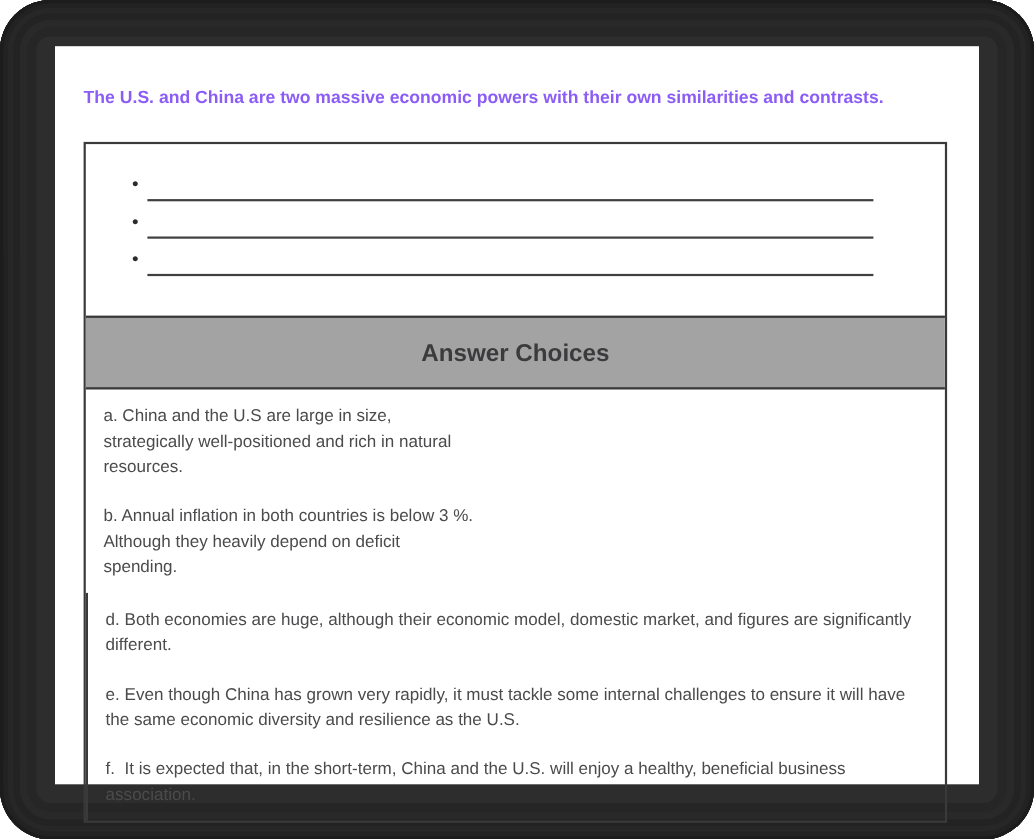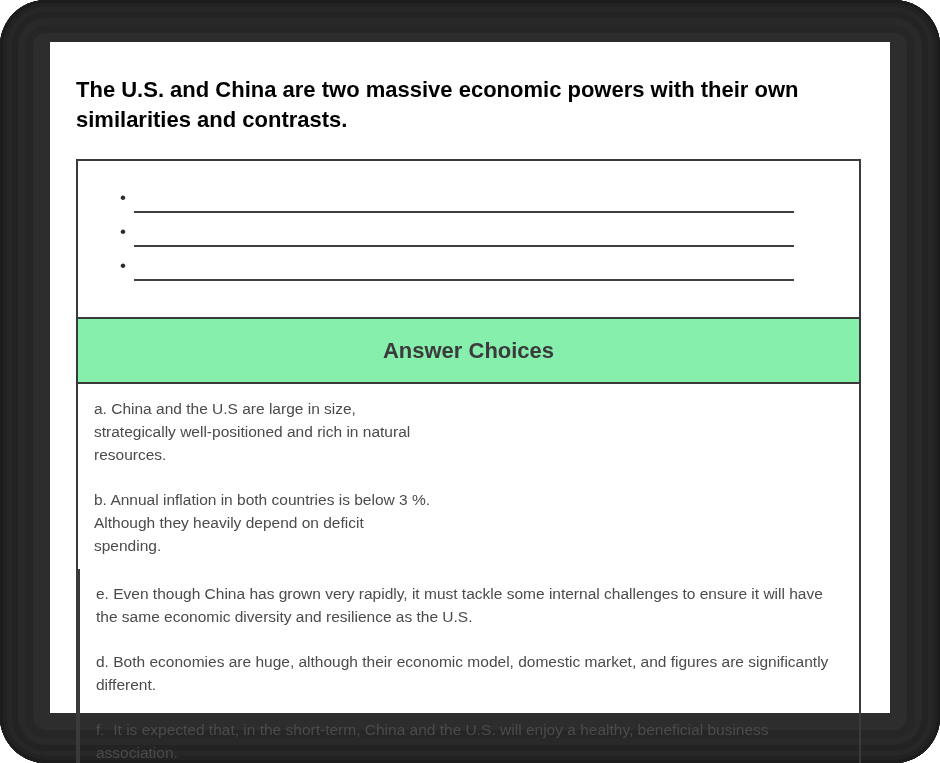"The U.S. and China are" .title { color: #000000 -> #8b5cf6; font-size: 22px -> 16px }
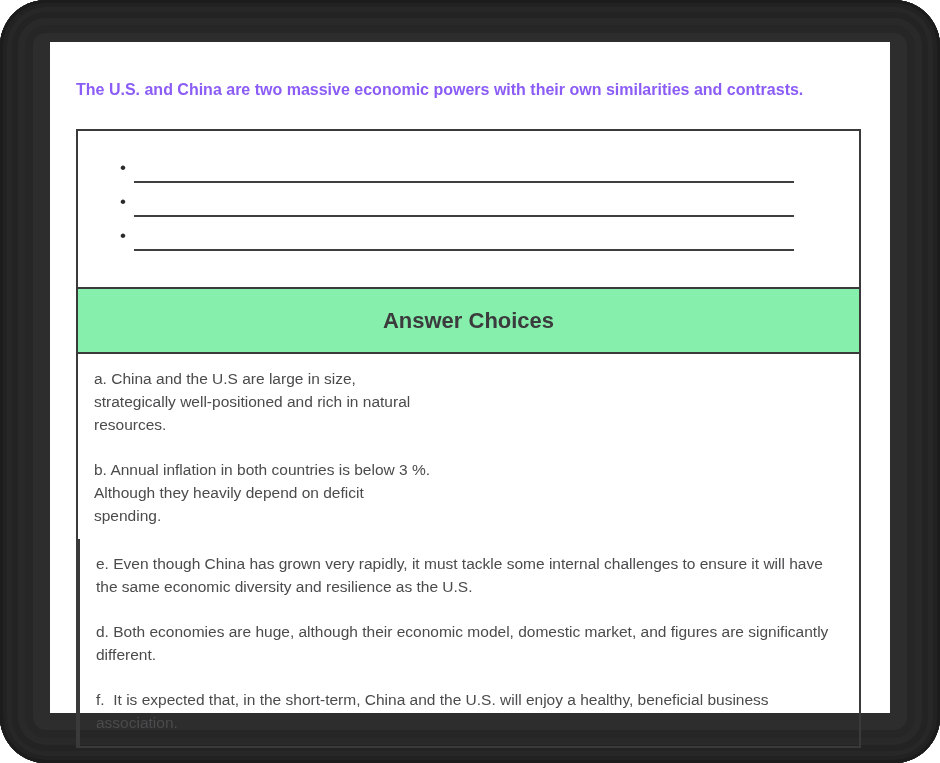"Answer Choices" .answer-header { background: #86efac -> #a3a3a3 }
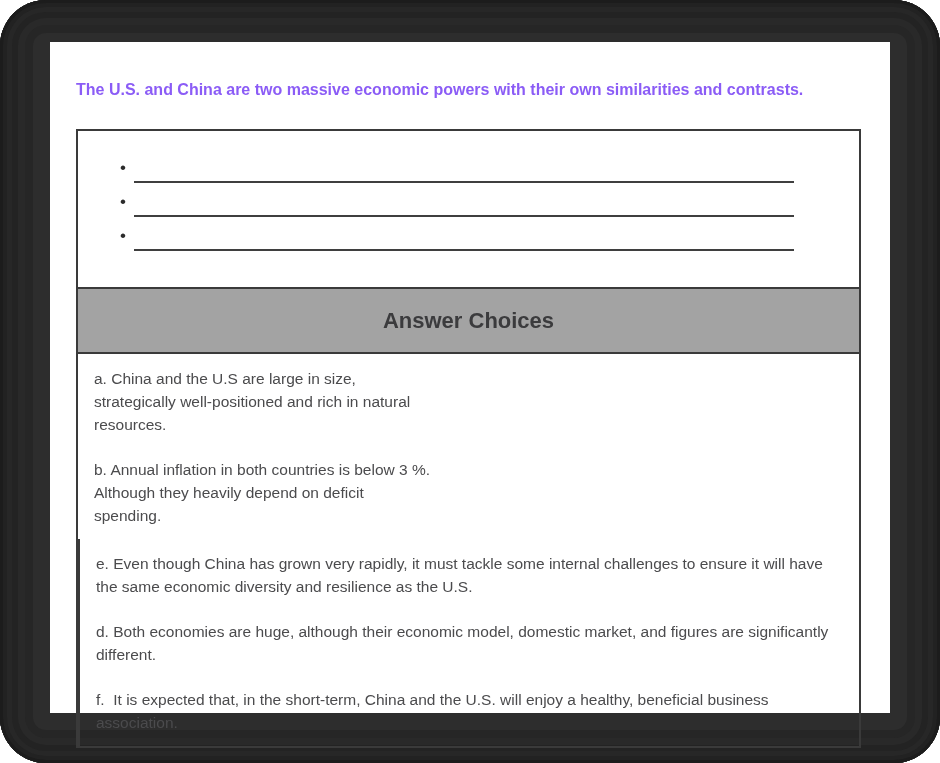"e. Even though China has" p { order: before "d. Both economies are huge," -> after "d. Both economies are huge," }
